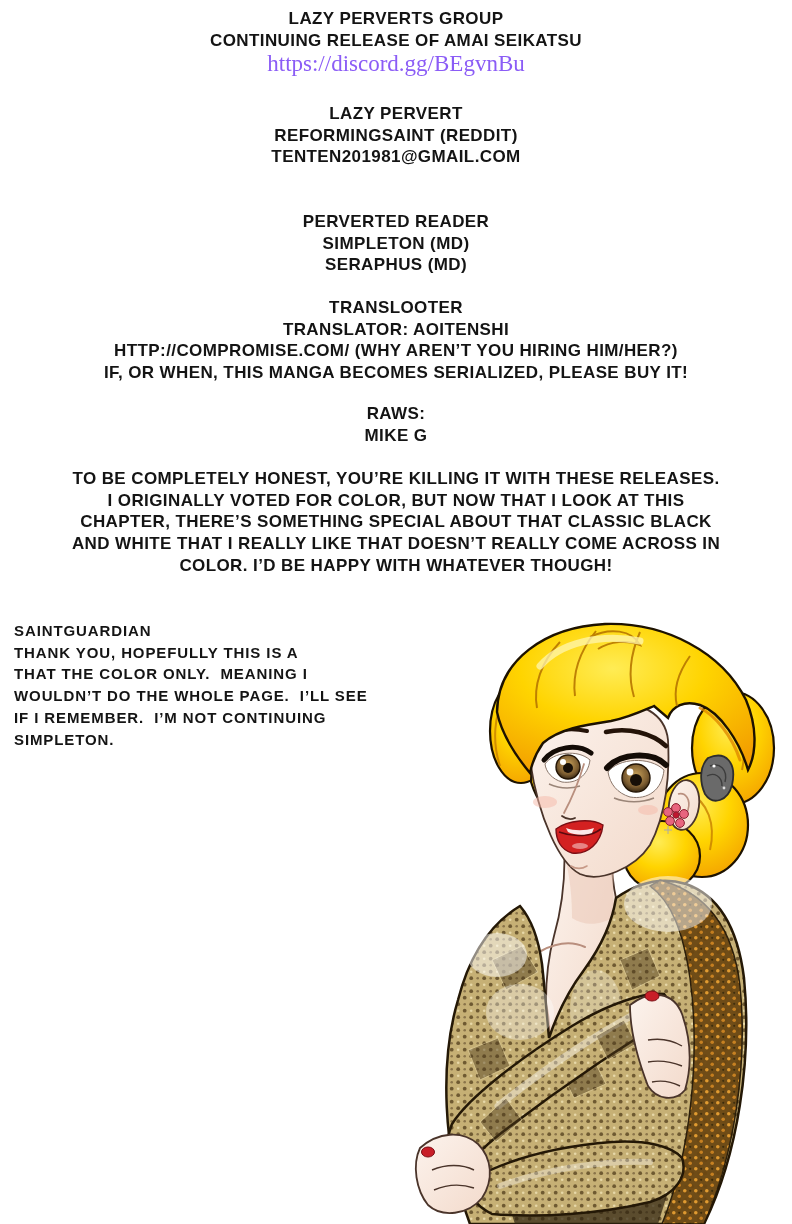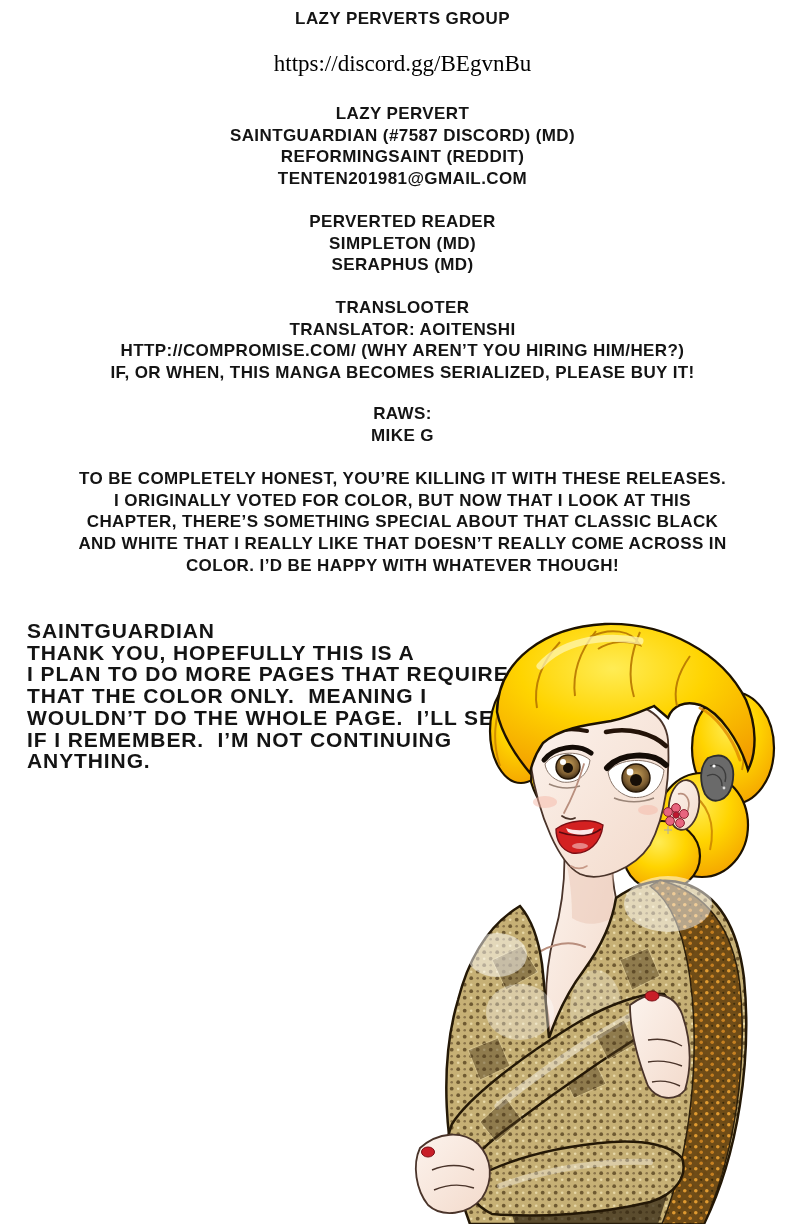"LAZY PERVERTS GROUP" .line { padding-left: 13px -> none }
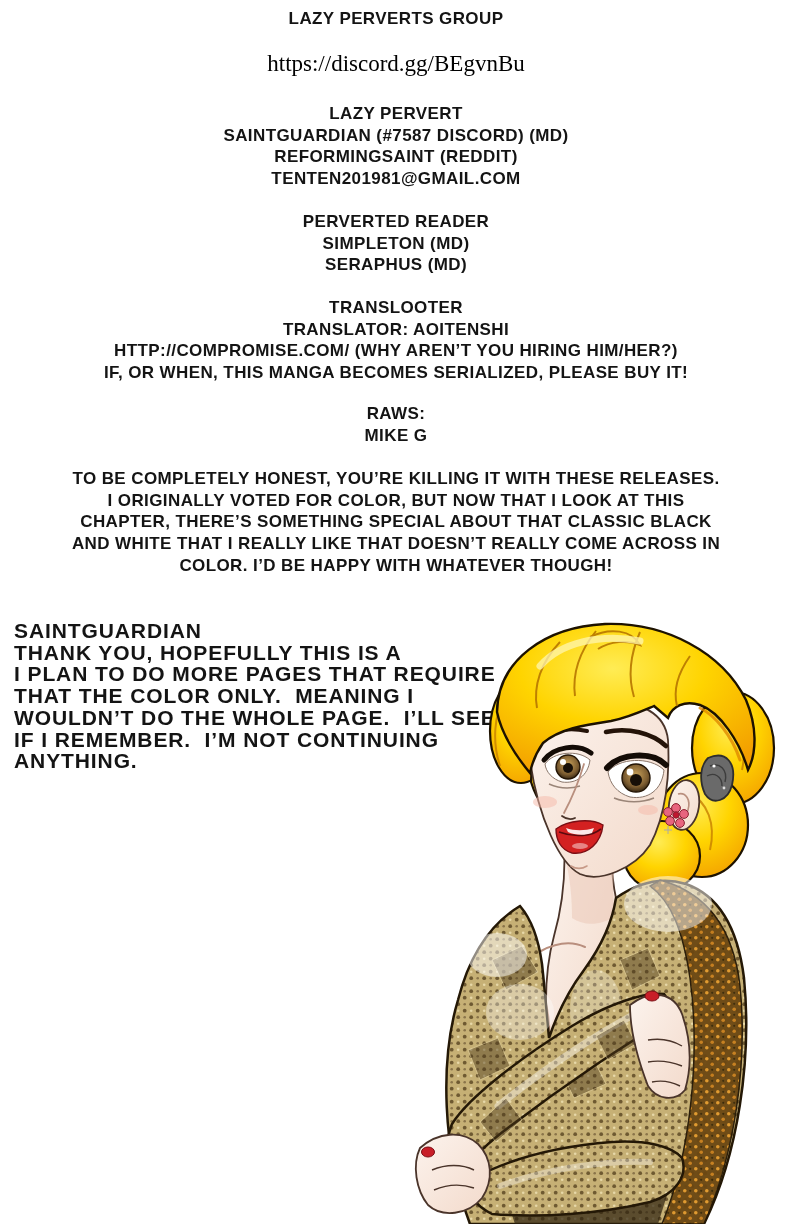"CONTINUING RELEASE OF AMAI SEIKATSU" div.line { html: none -> <div>CONTINUING RELEASE OF AMAI SEIKATSU</div> }
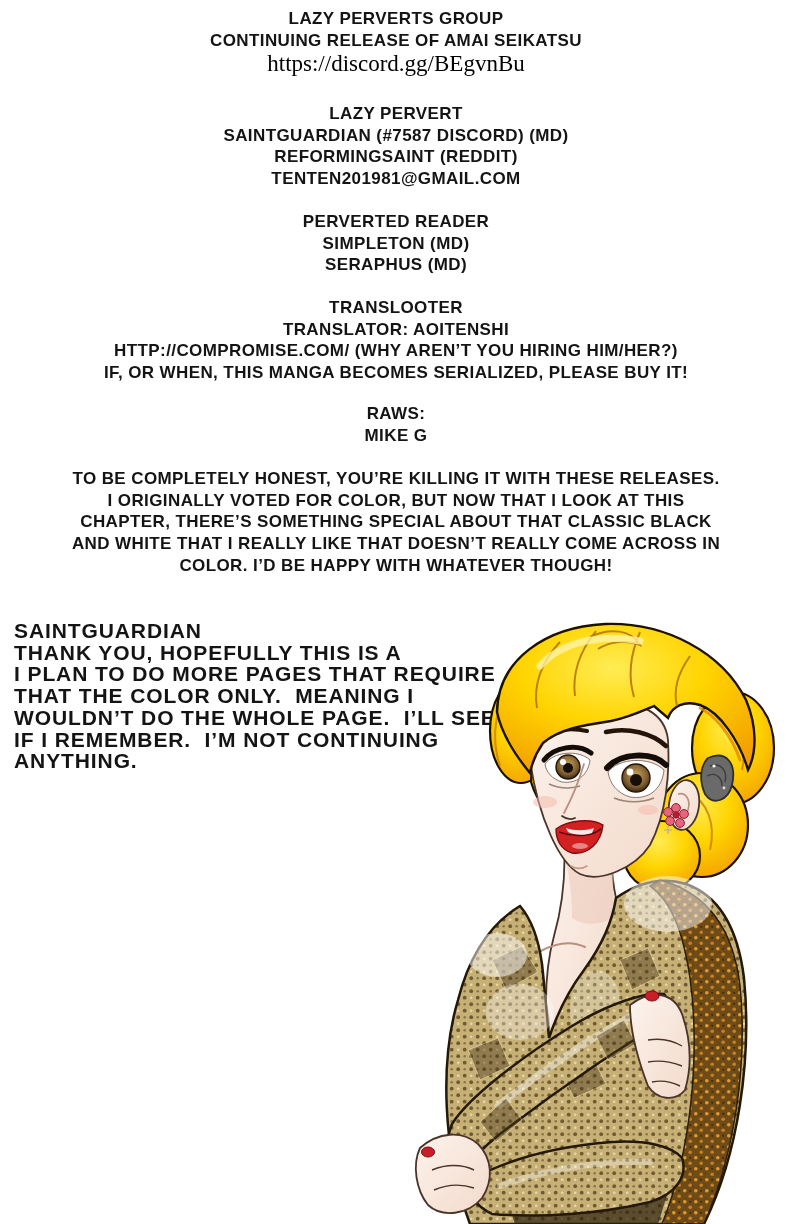"https://discord.gg/BEgvnBu" .serif .line { color: #000000 -> #8b5cf6 }
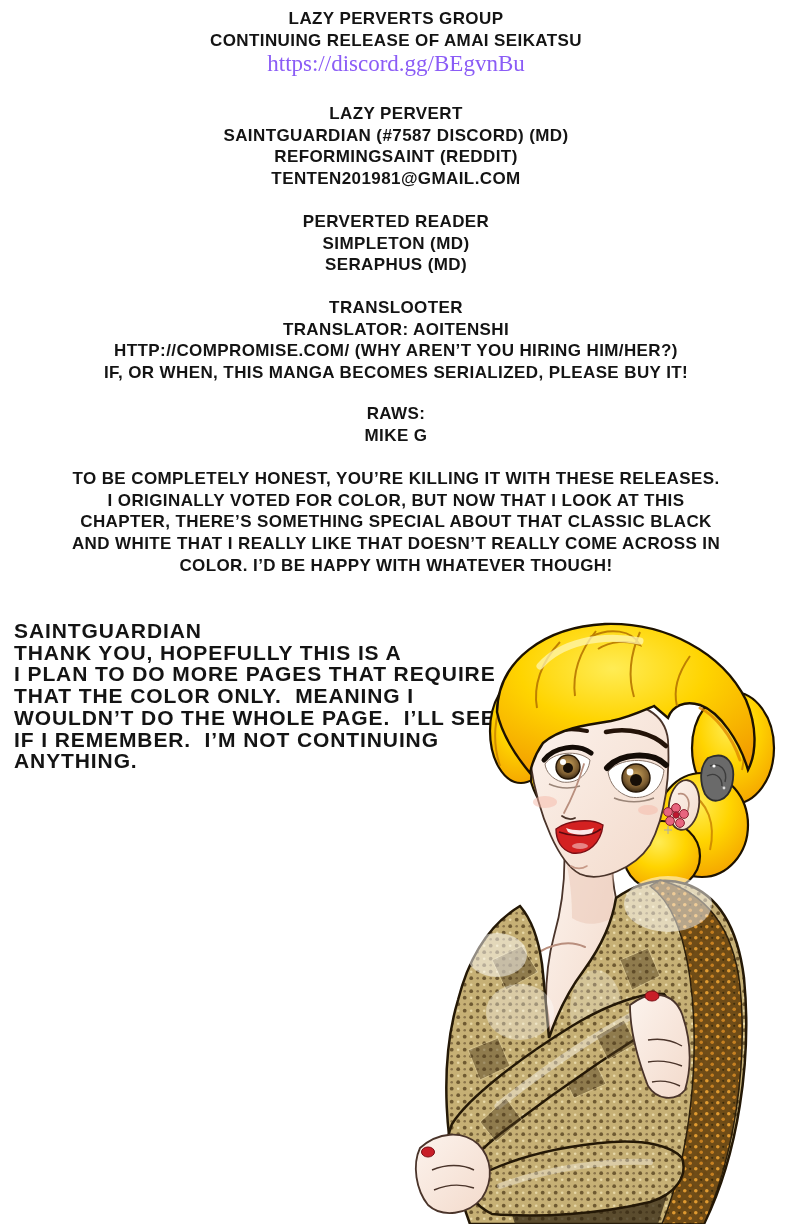"SAINTGUARDIAN (#7587 DISCORD) (MD)" div.line { html: <div>SAINTGUARDIAN (#7587 DISCORD) (MD)</div> -> none }
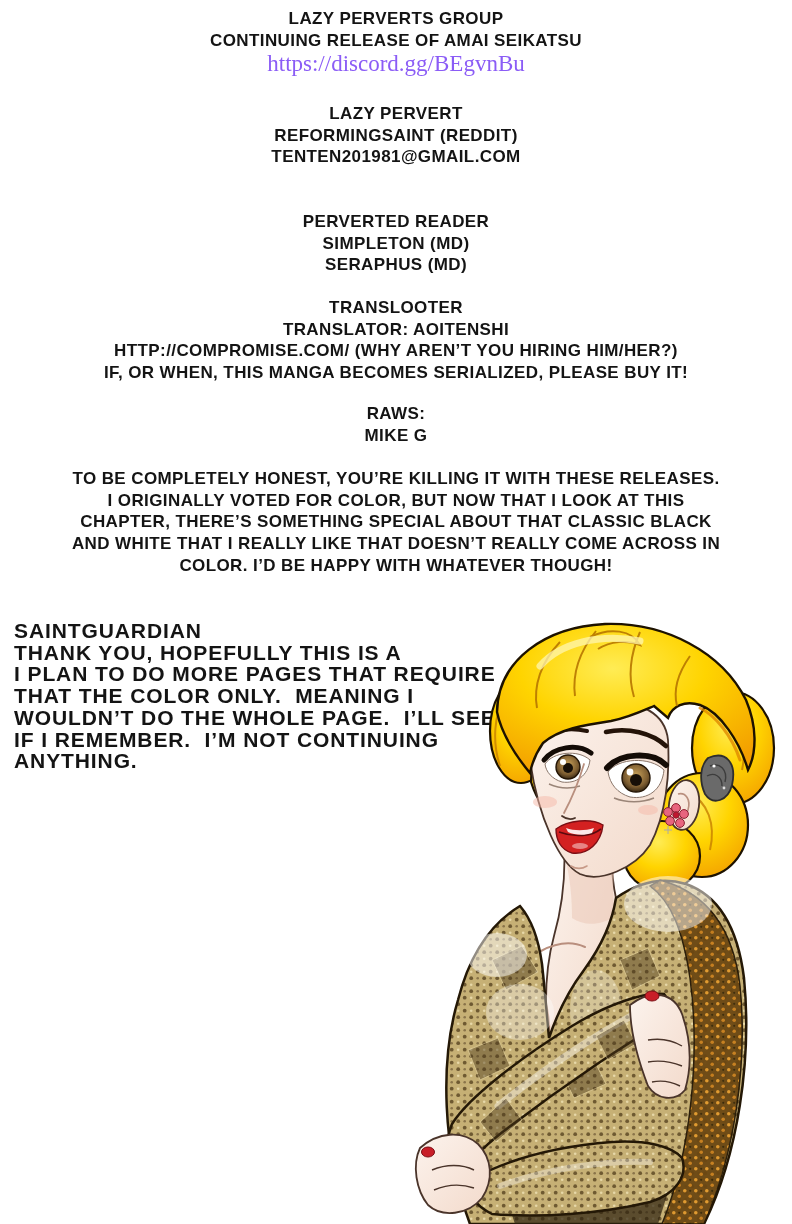"SAINTGUARDIAN" .left-block .line { font-size: 21px -> 15px }
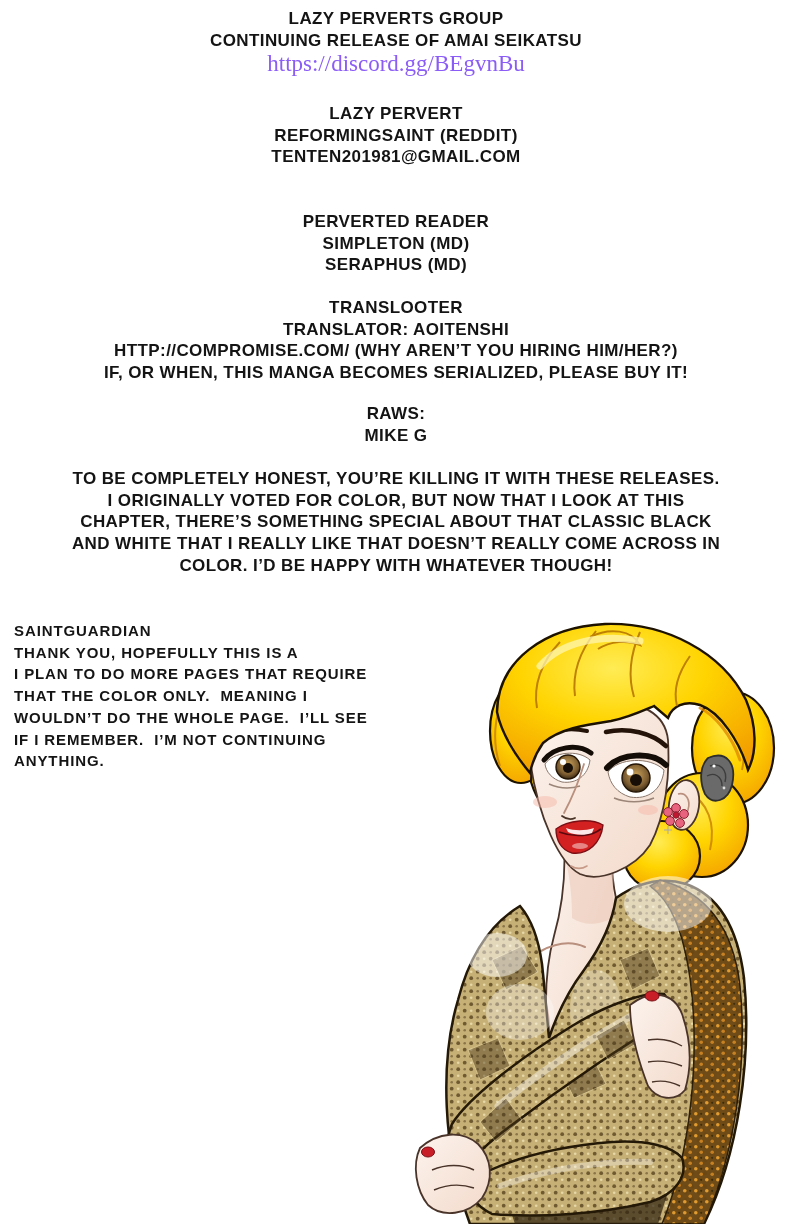"I PLAN TO DO MORE" div.line { html: <div>I PLAN TO DO MORE PAGES THAT REQUIRE</div> -> none }
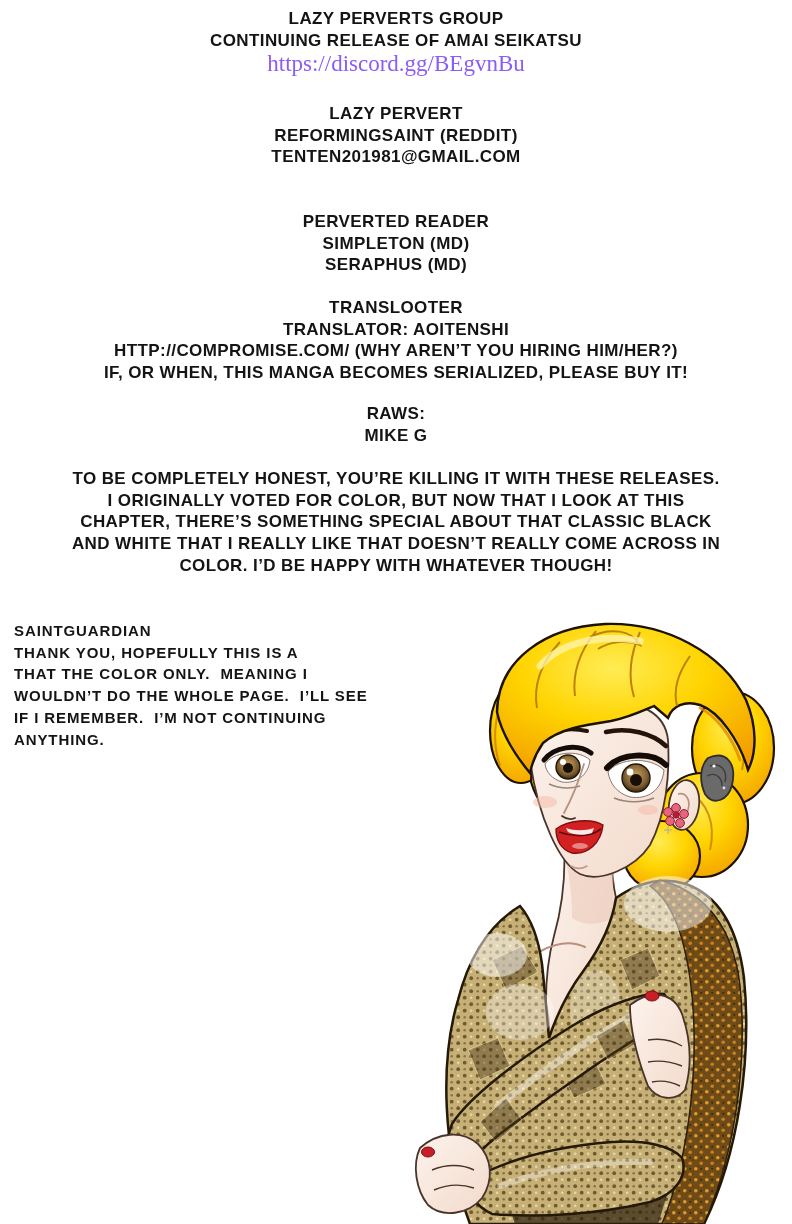"ANYTHING." div.line { text: ANYTHING -> SIMPLETON }
